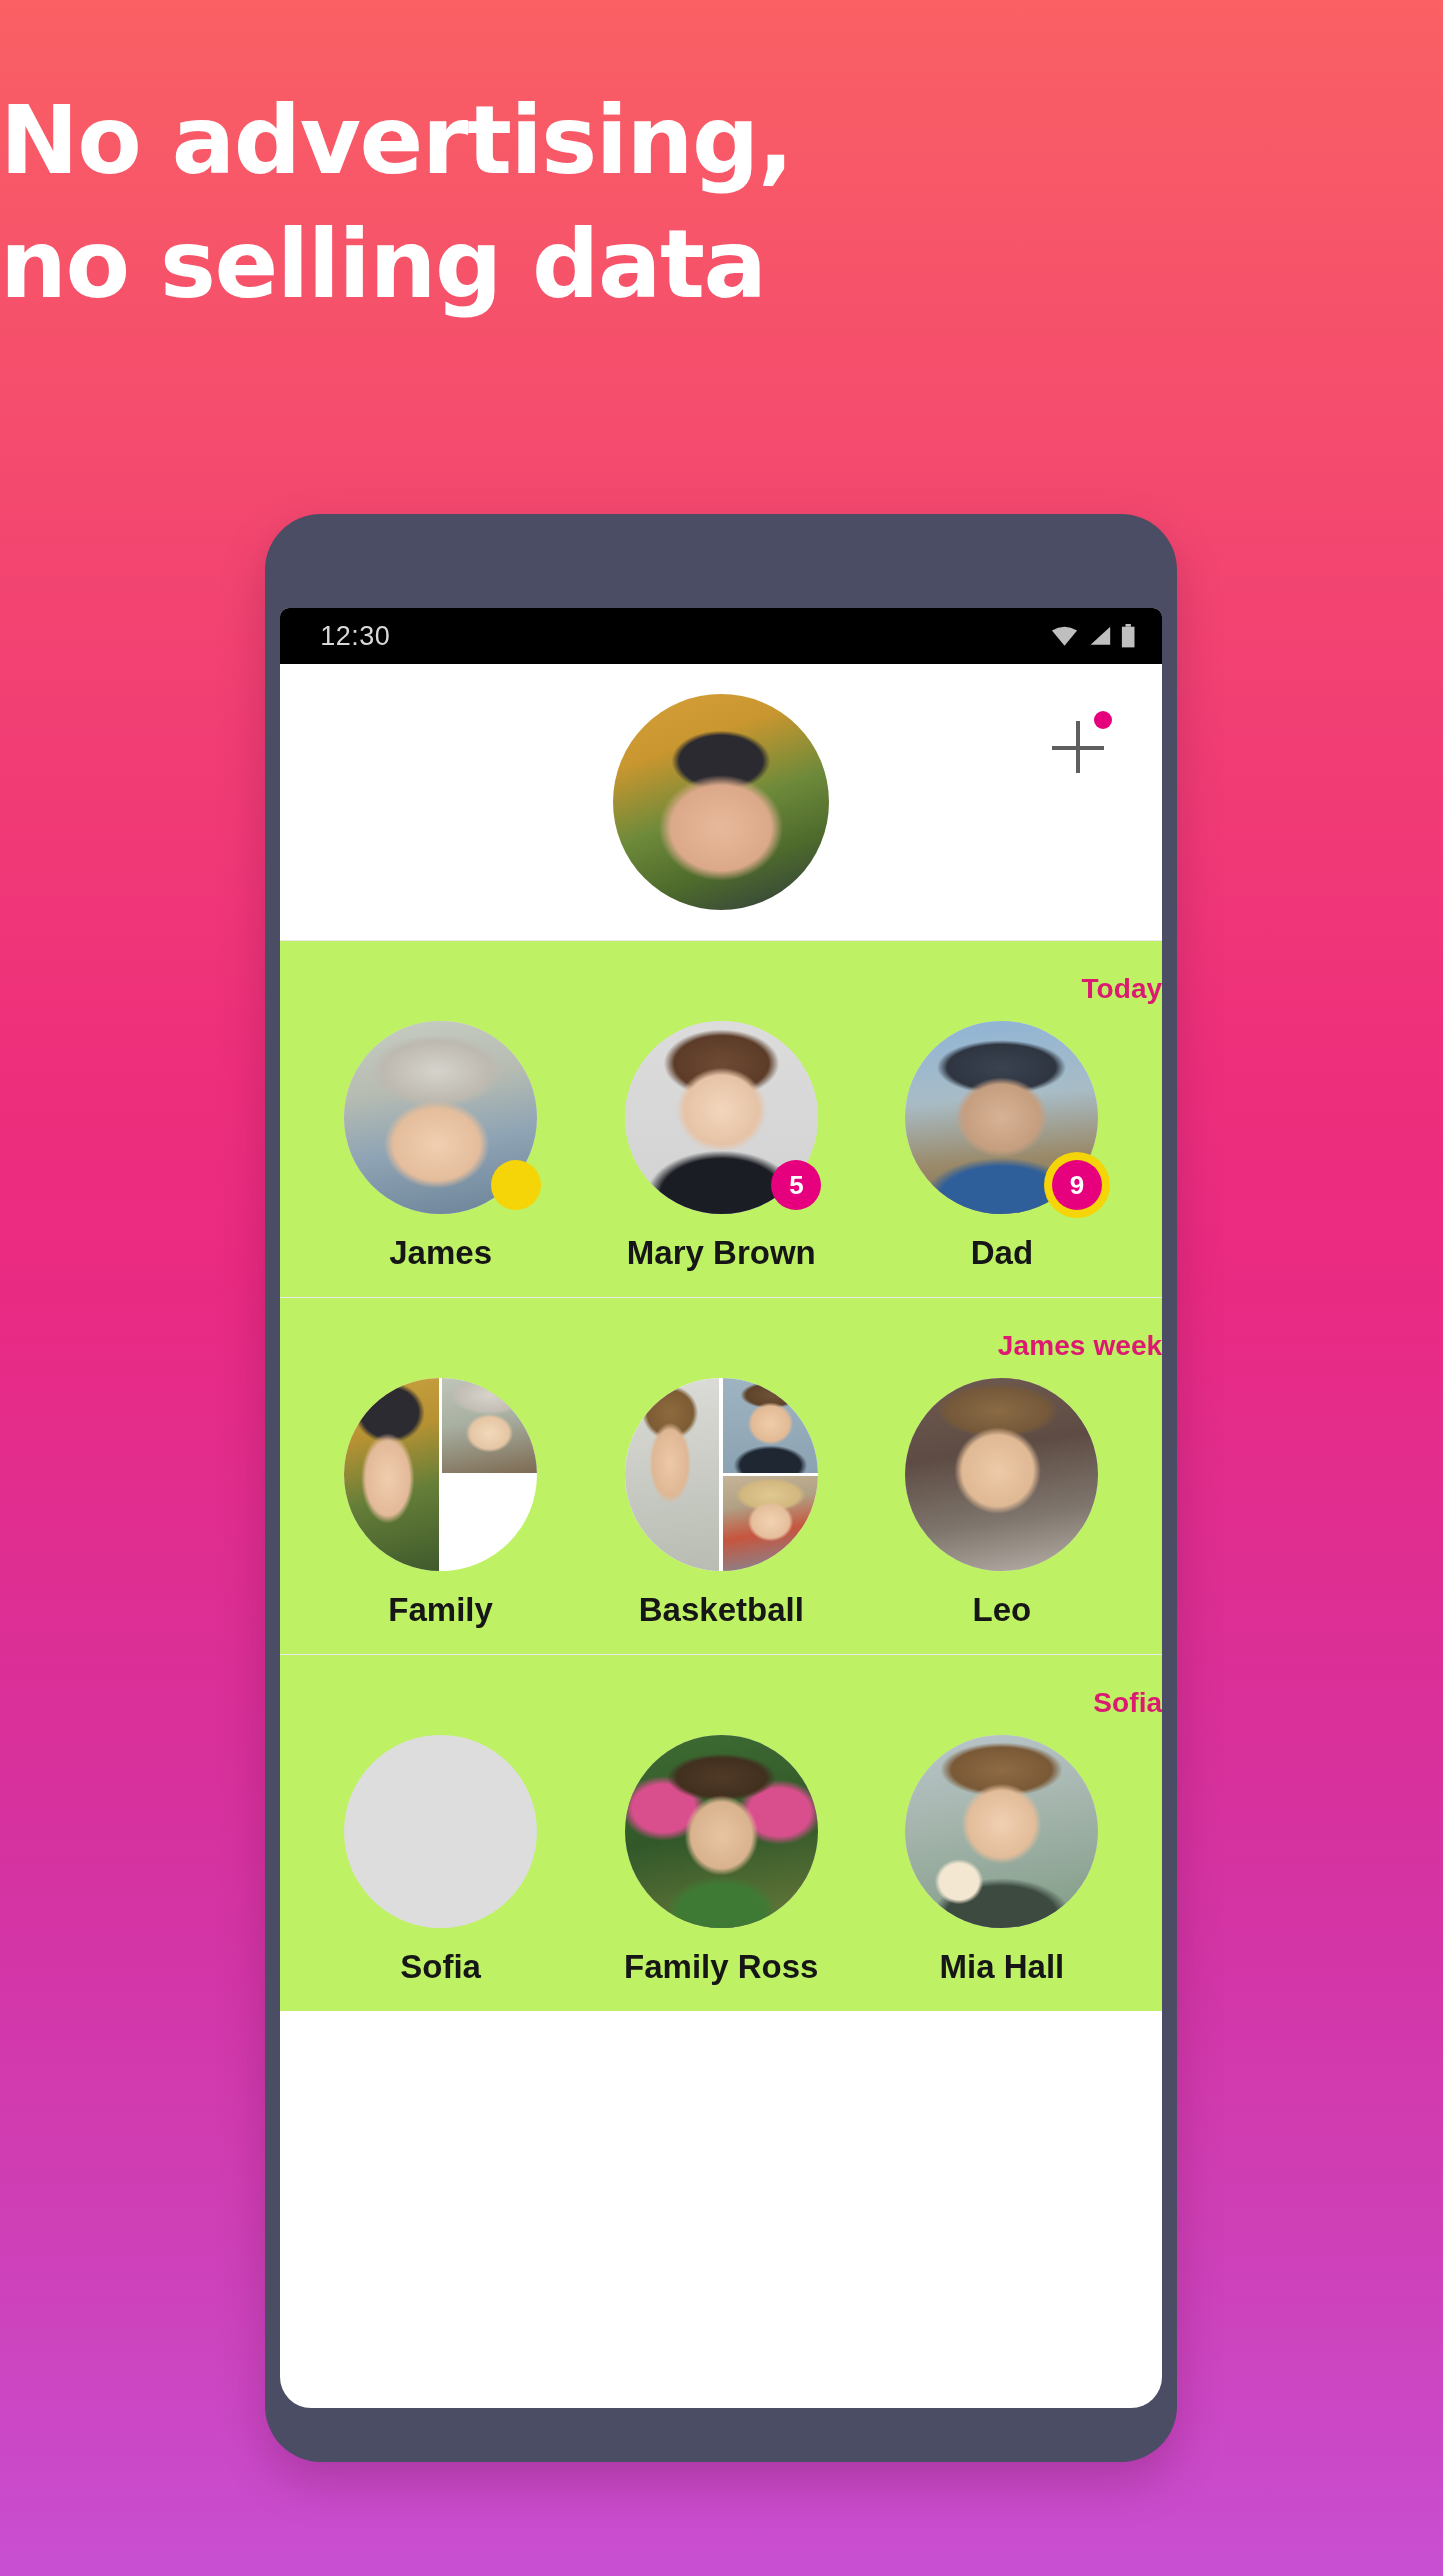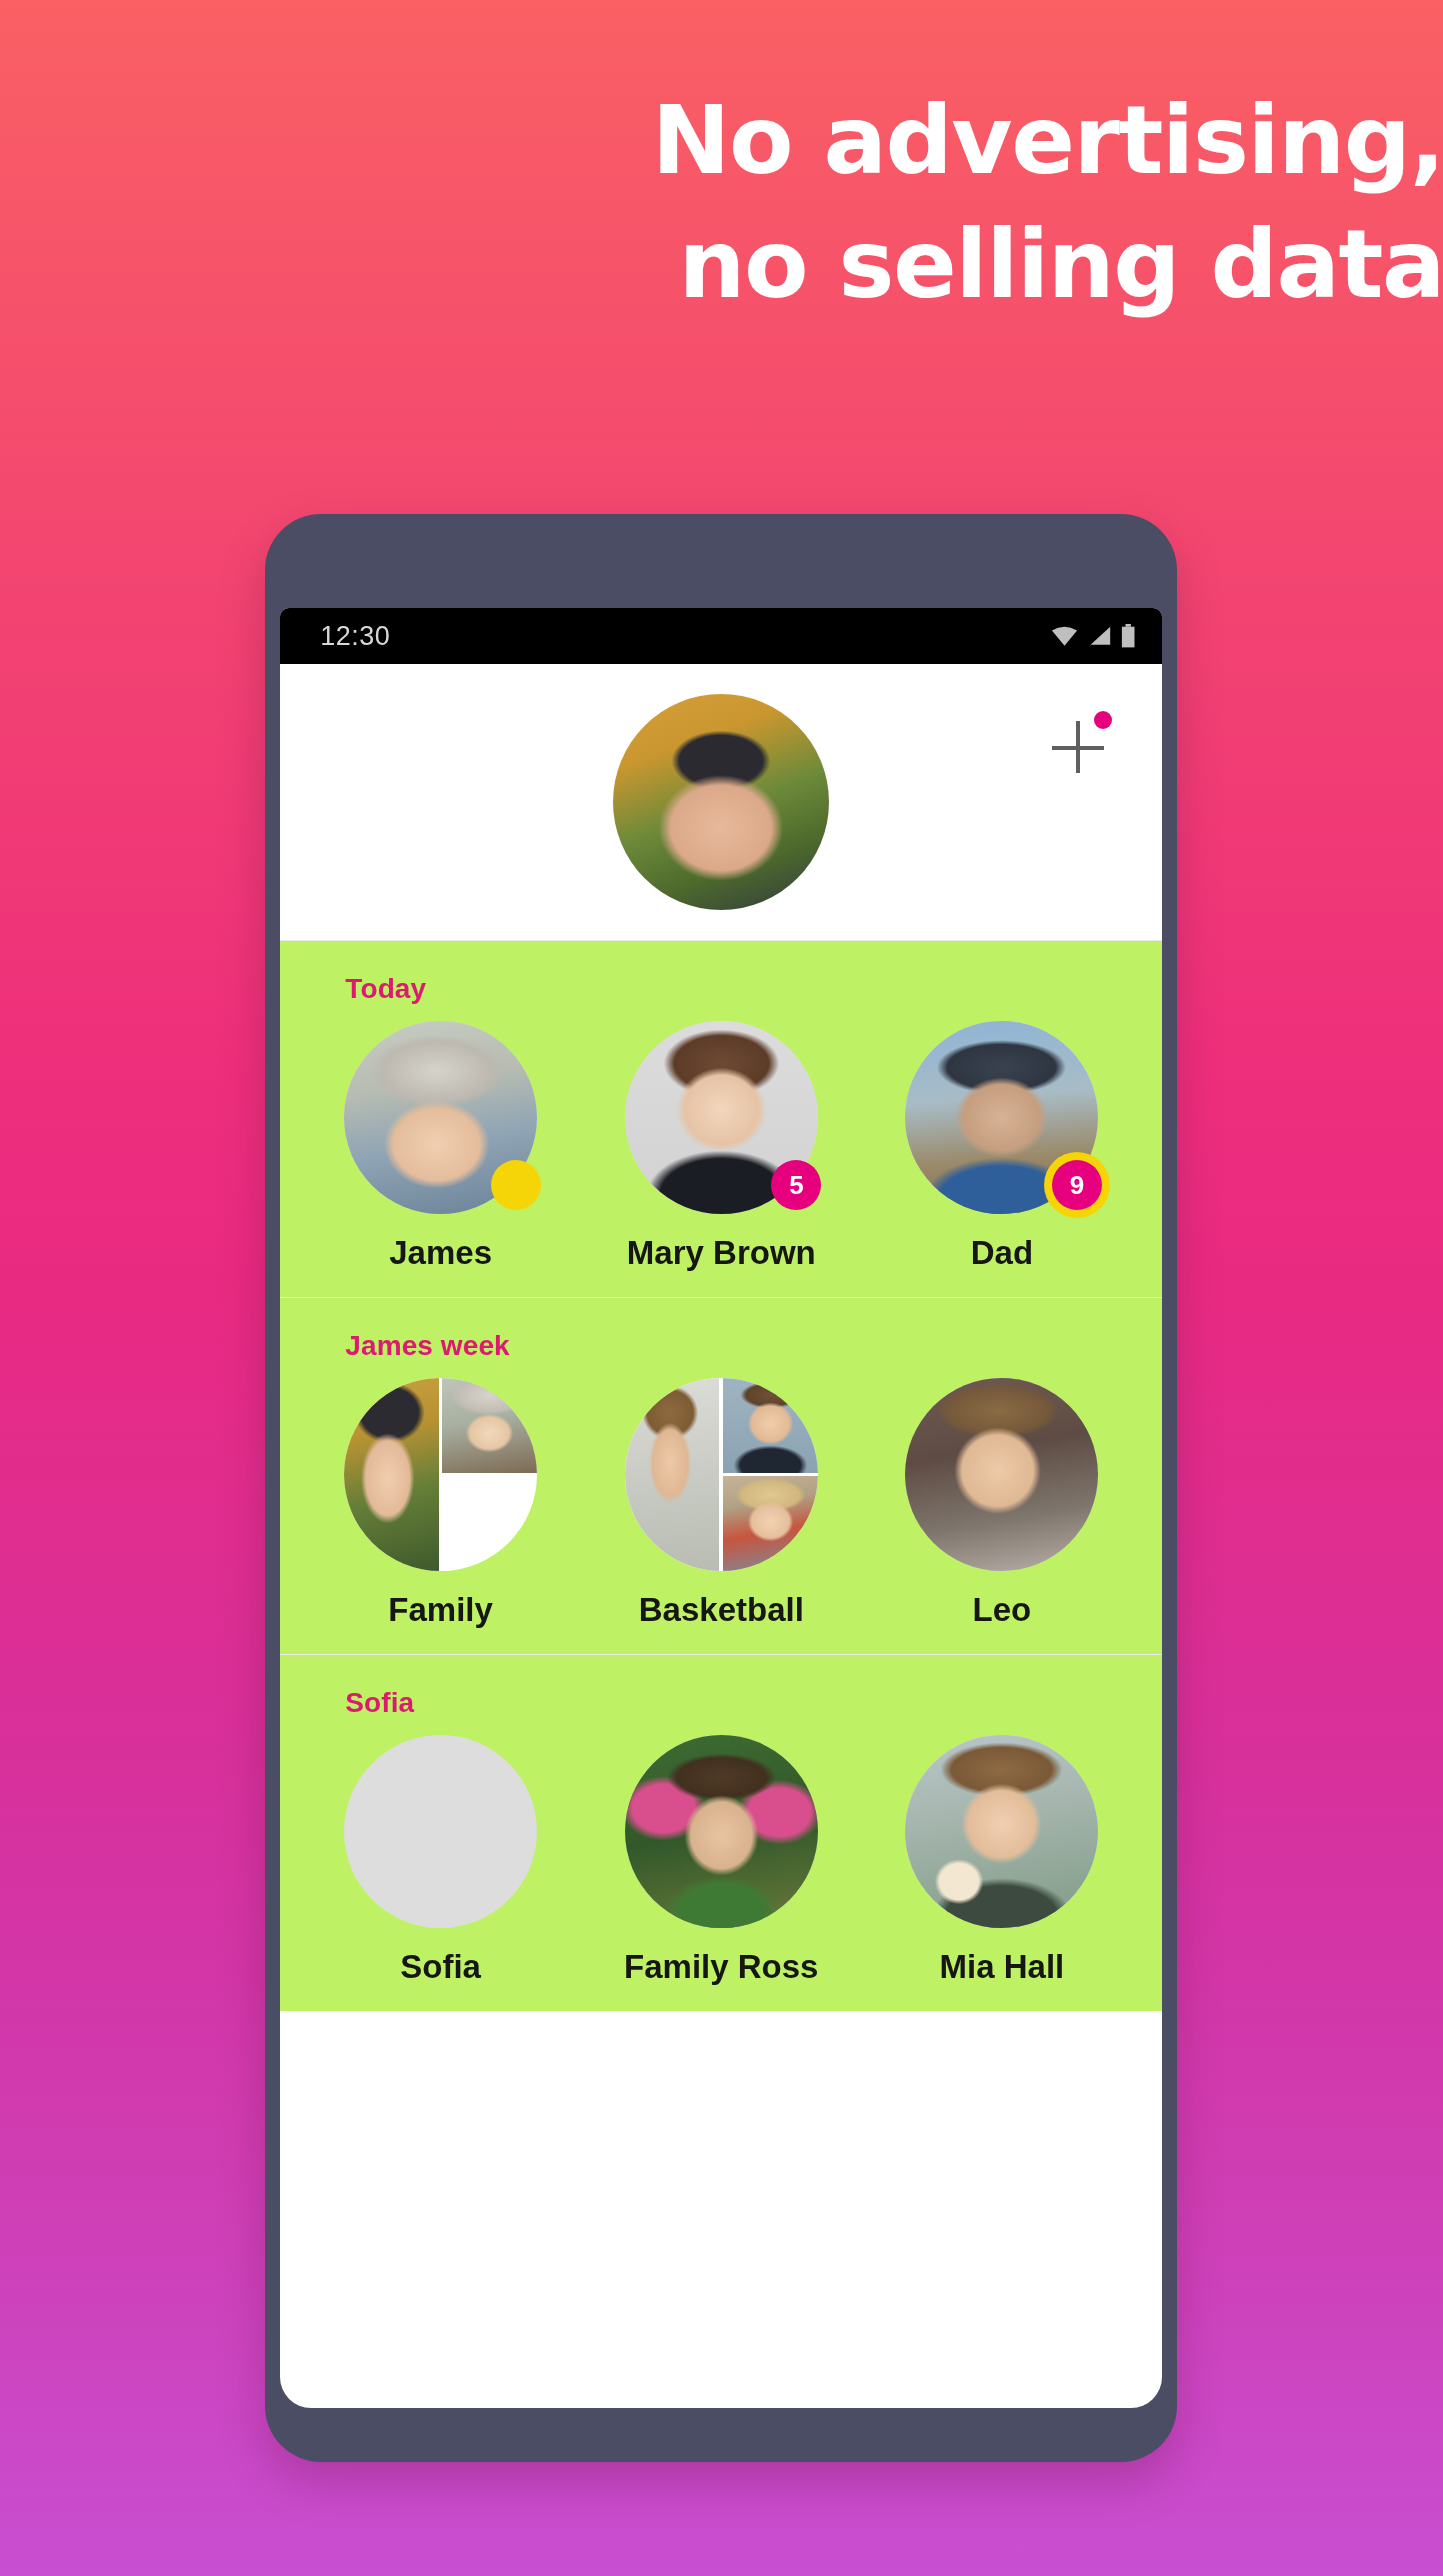"No advertising," .headline { text-align: right -> left }
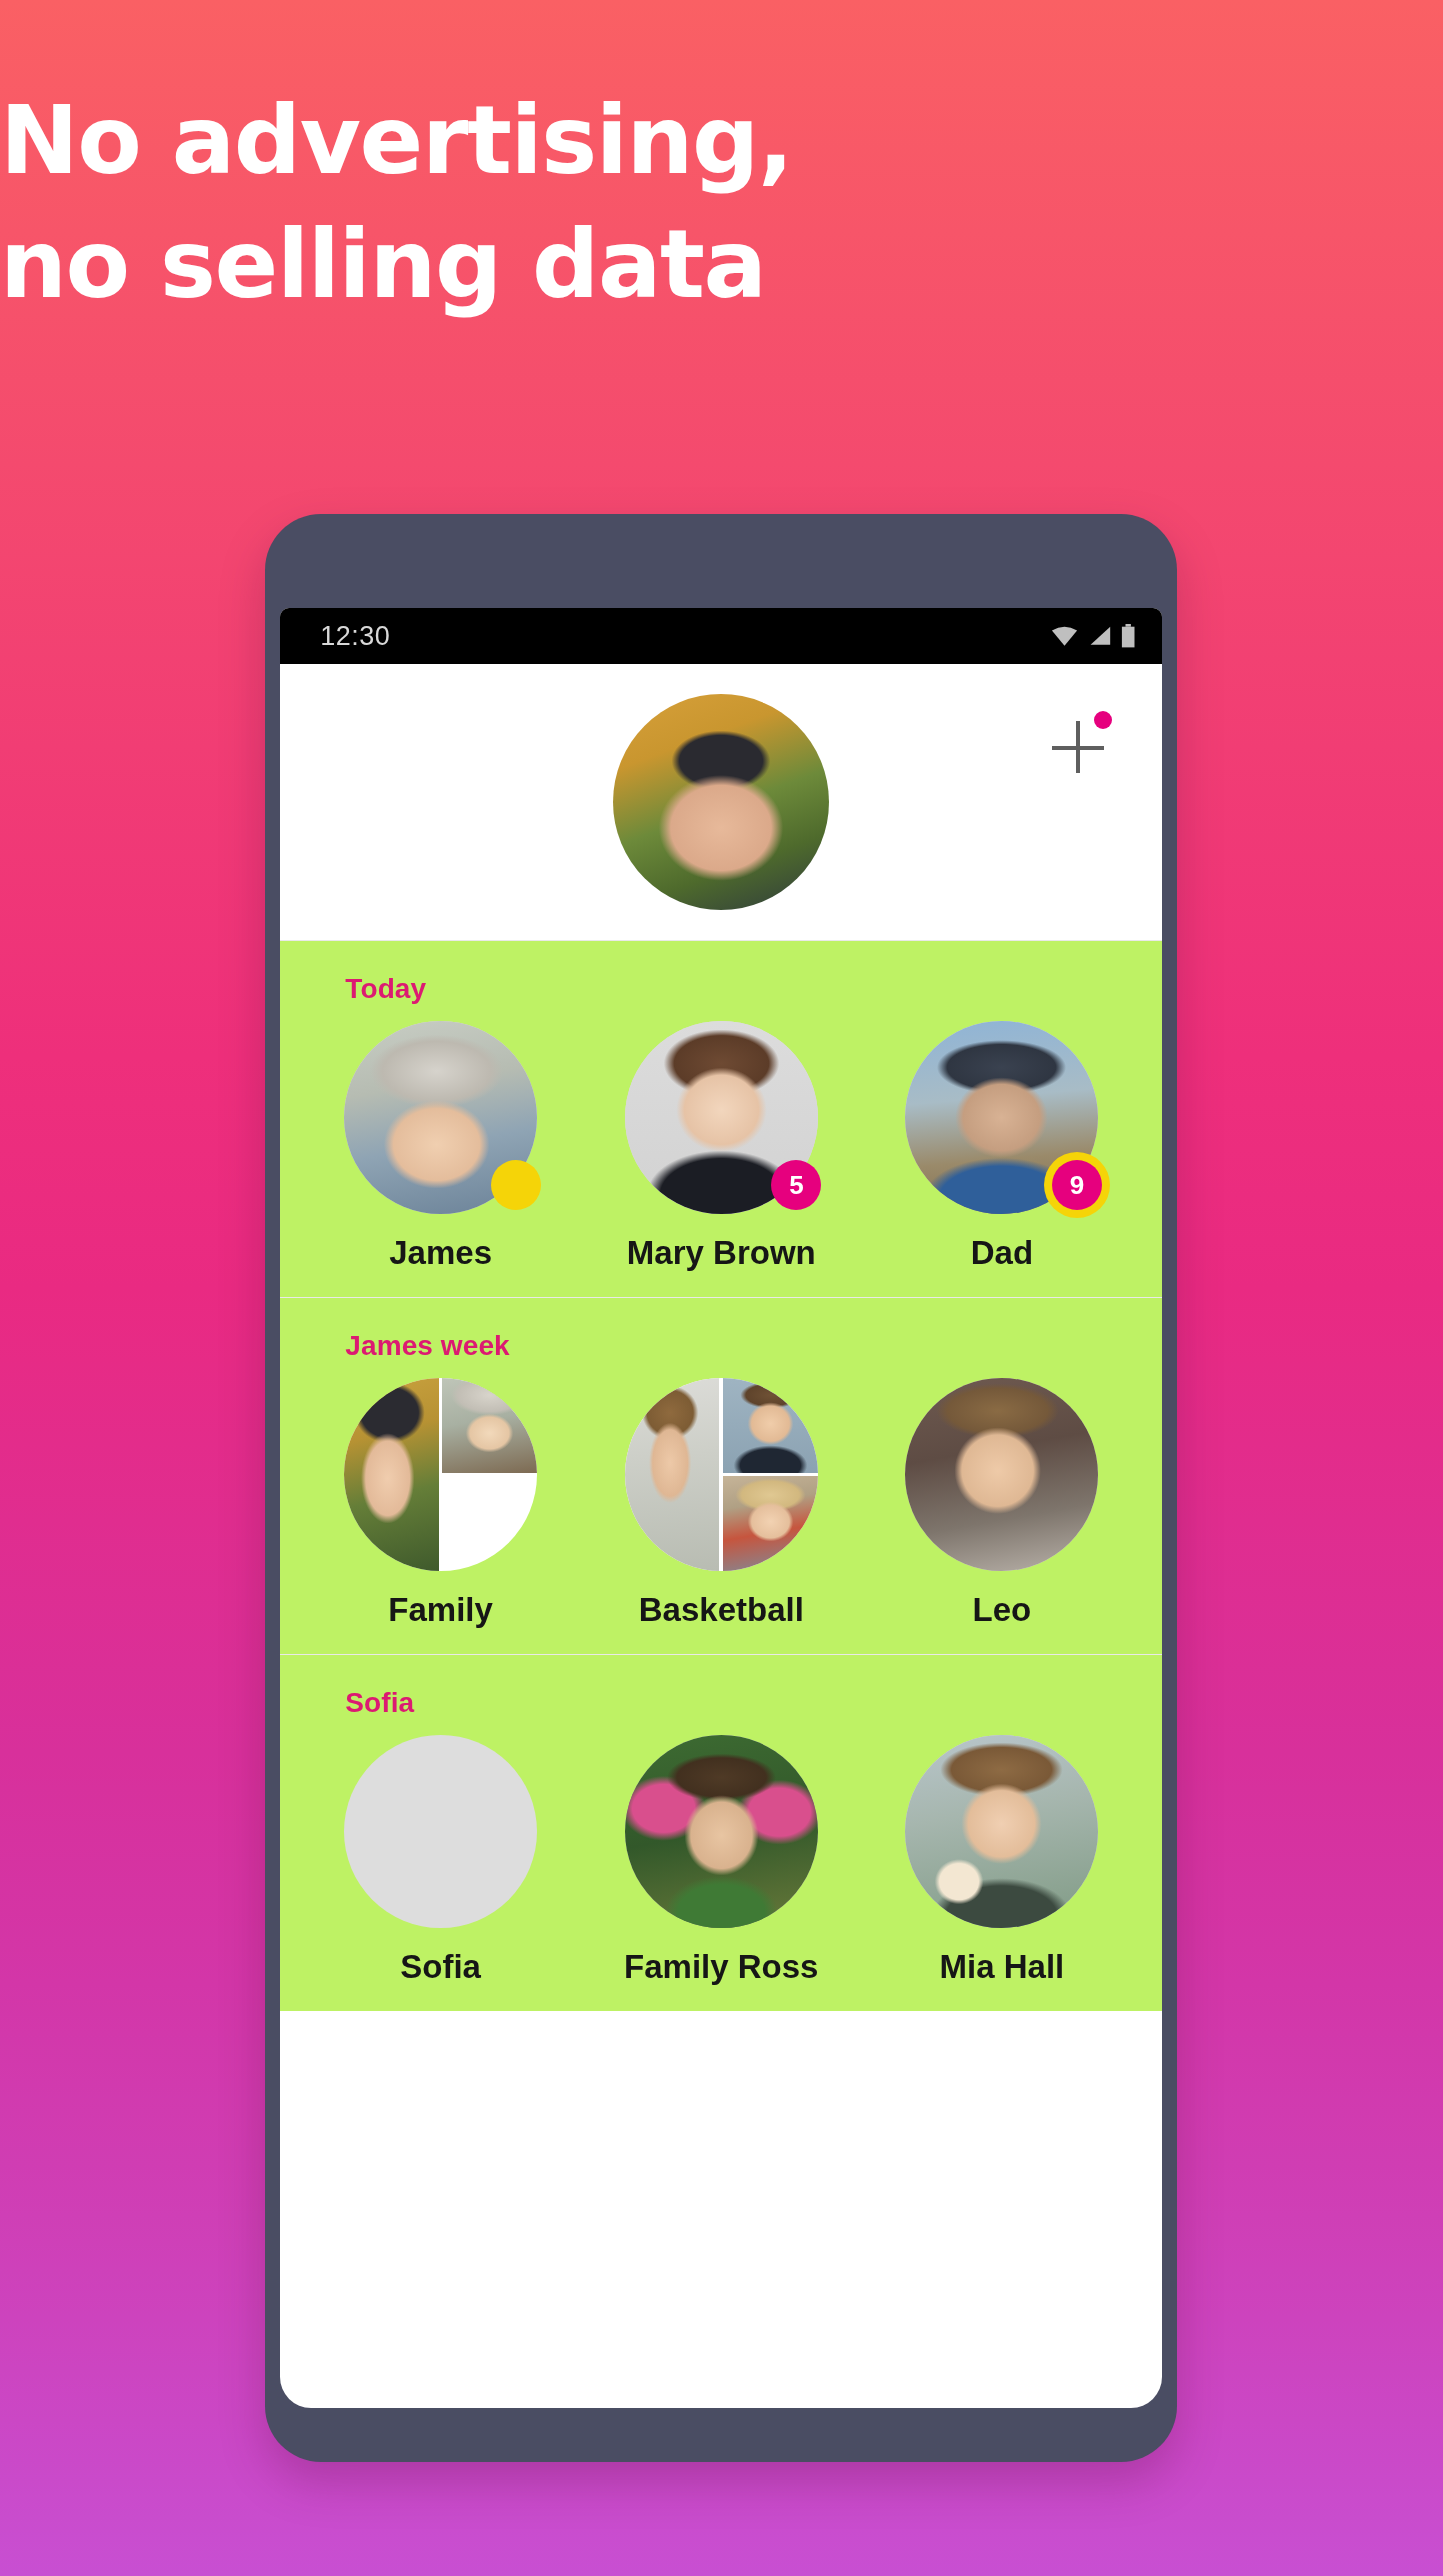"12:30" .phone-screen { text-align: none -> right }
